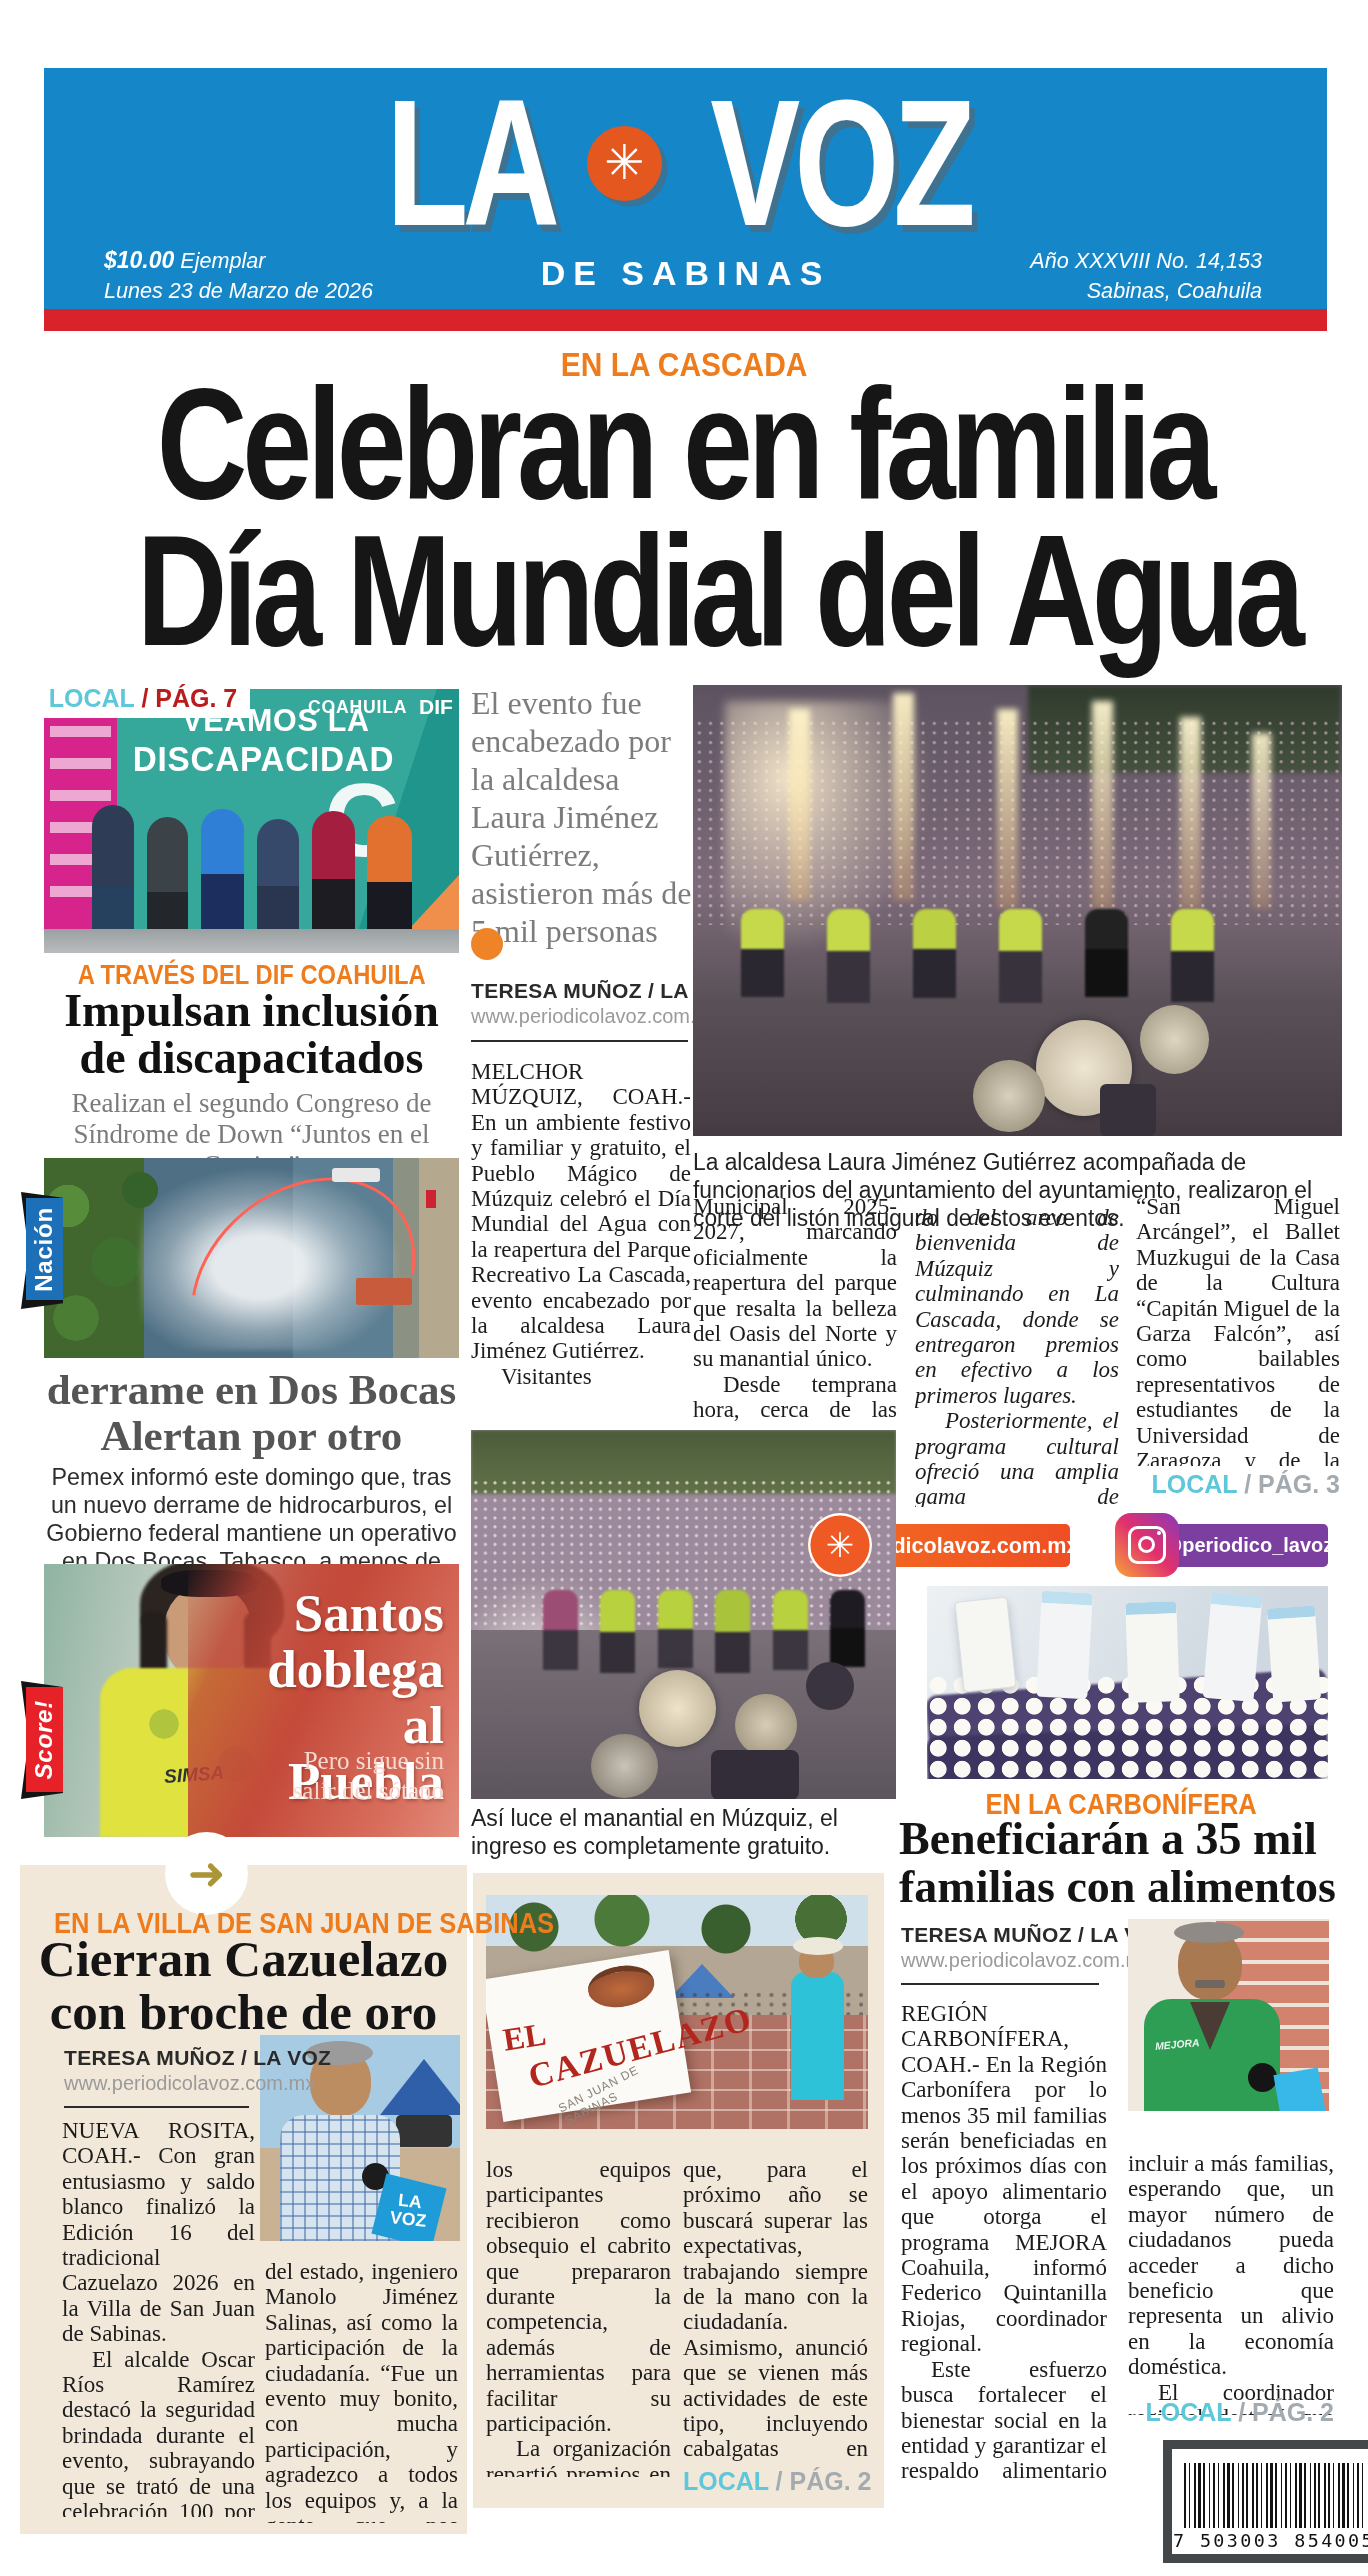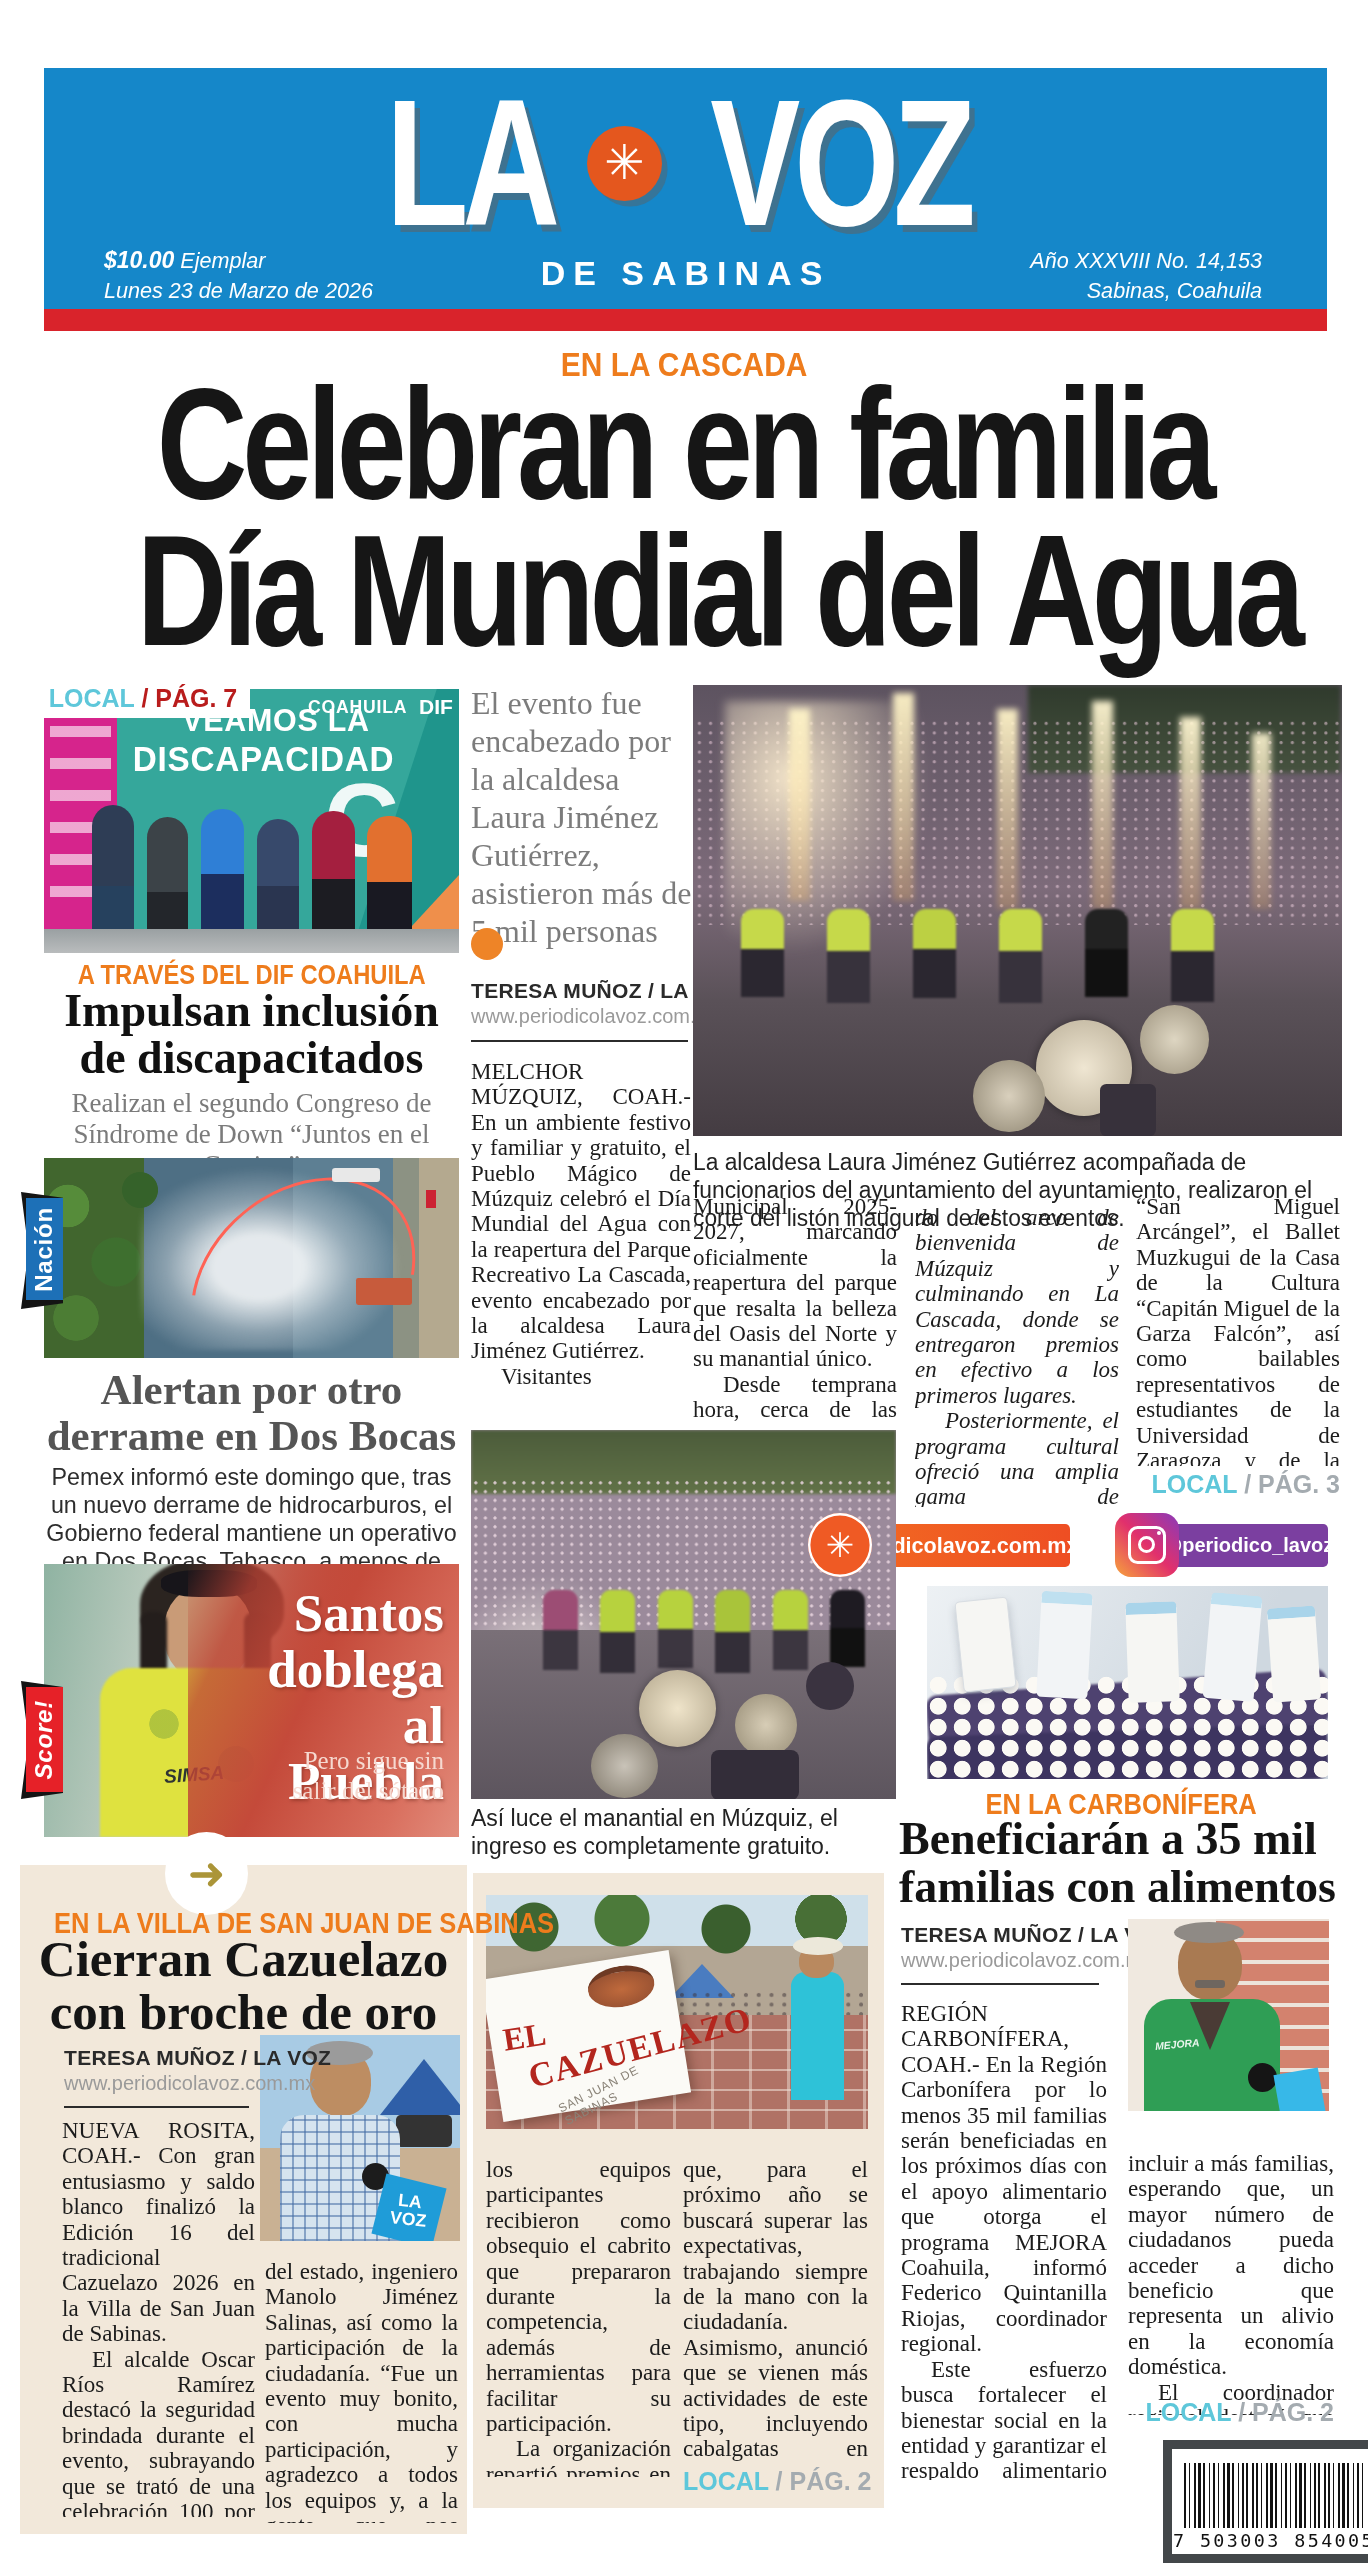"Alertan por otro" div { order: before "derrame en Dos Bocas" -> after "derrame en Dos Bocas" }
